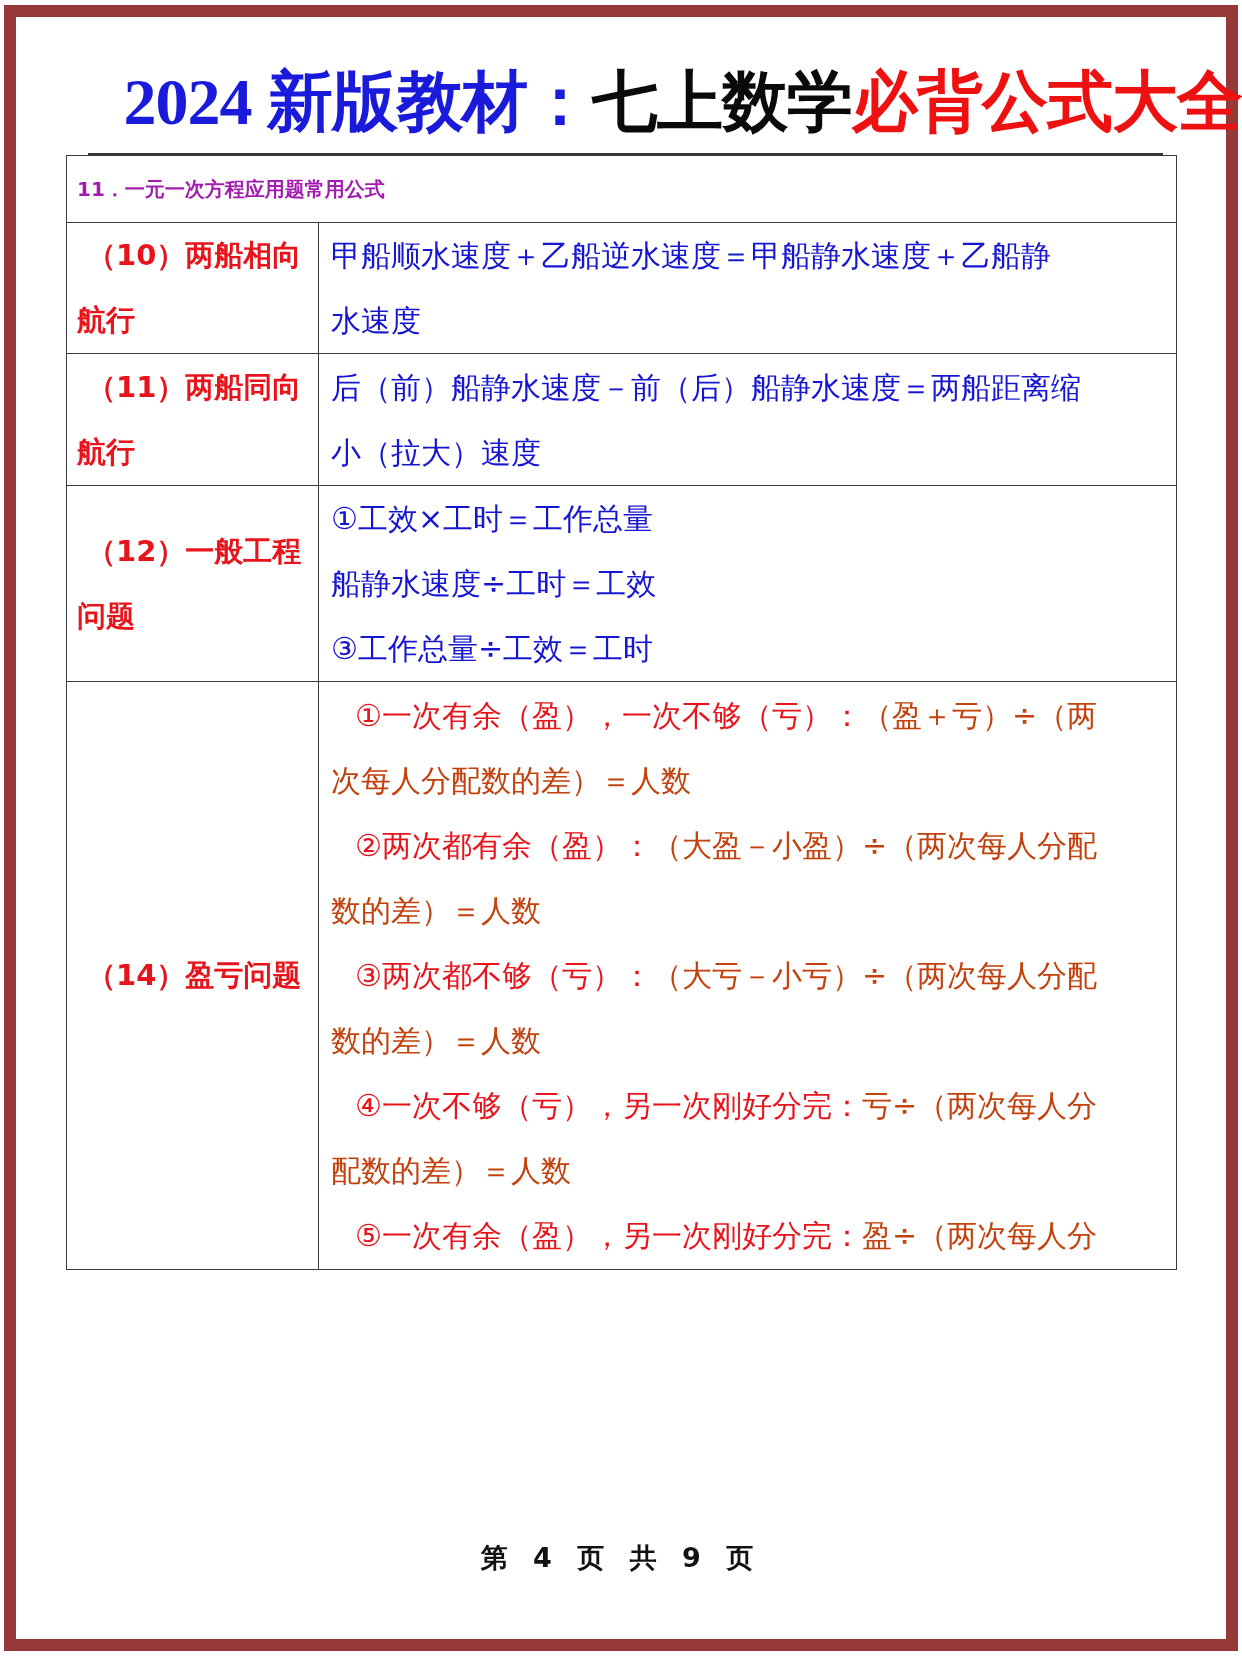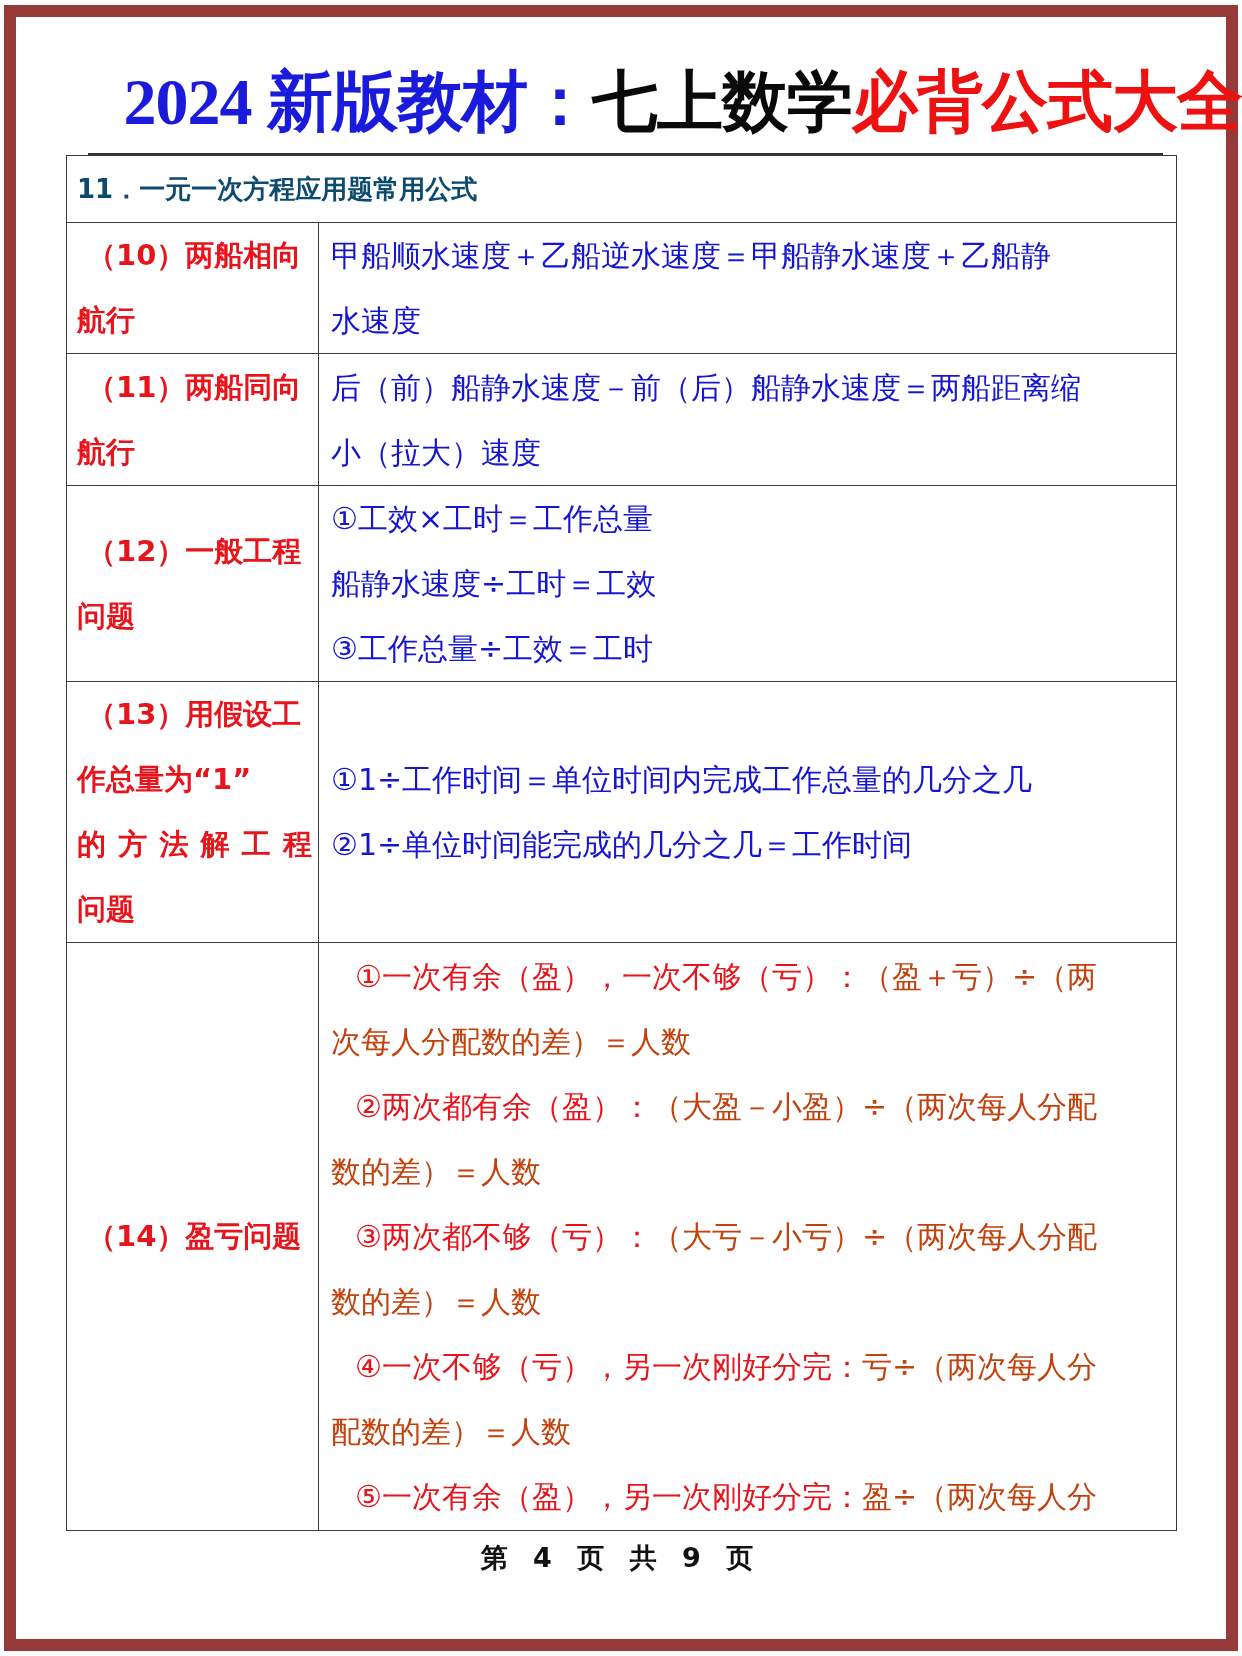"11．一元一次方程应用题常用公式" .section-head { color: #0c4a6e -> #a21caf; font-size: 26px -> 20px }
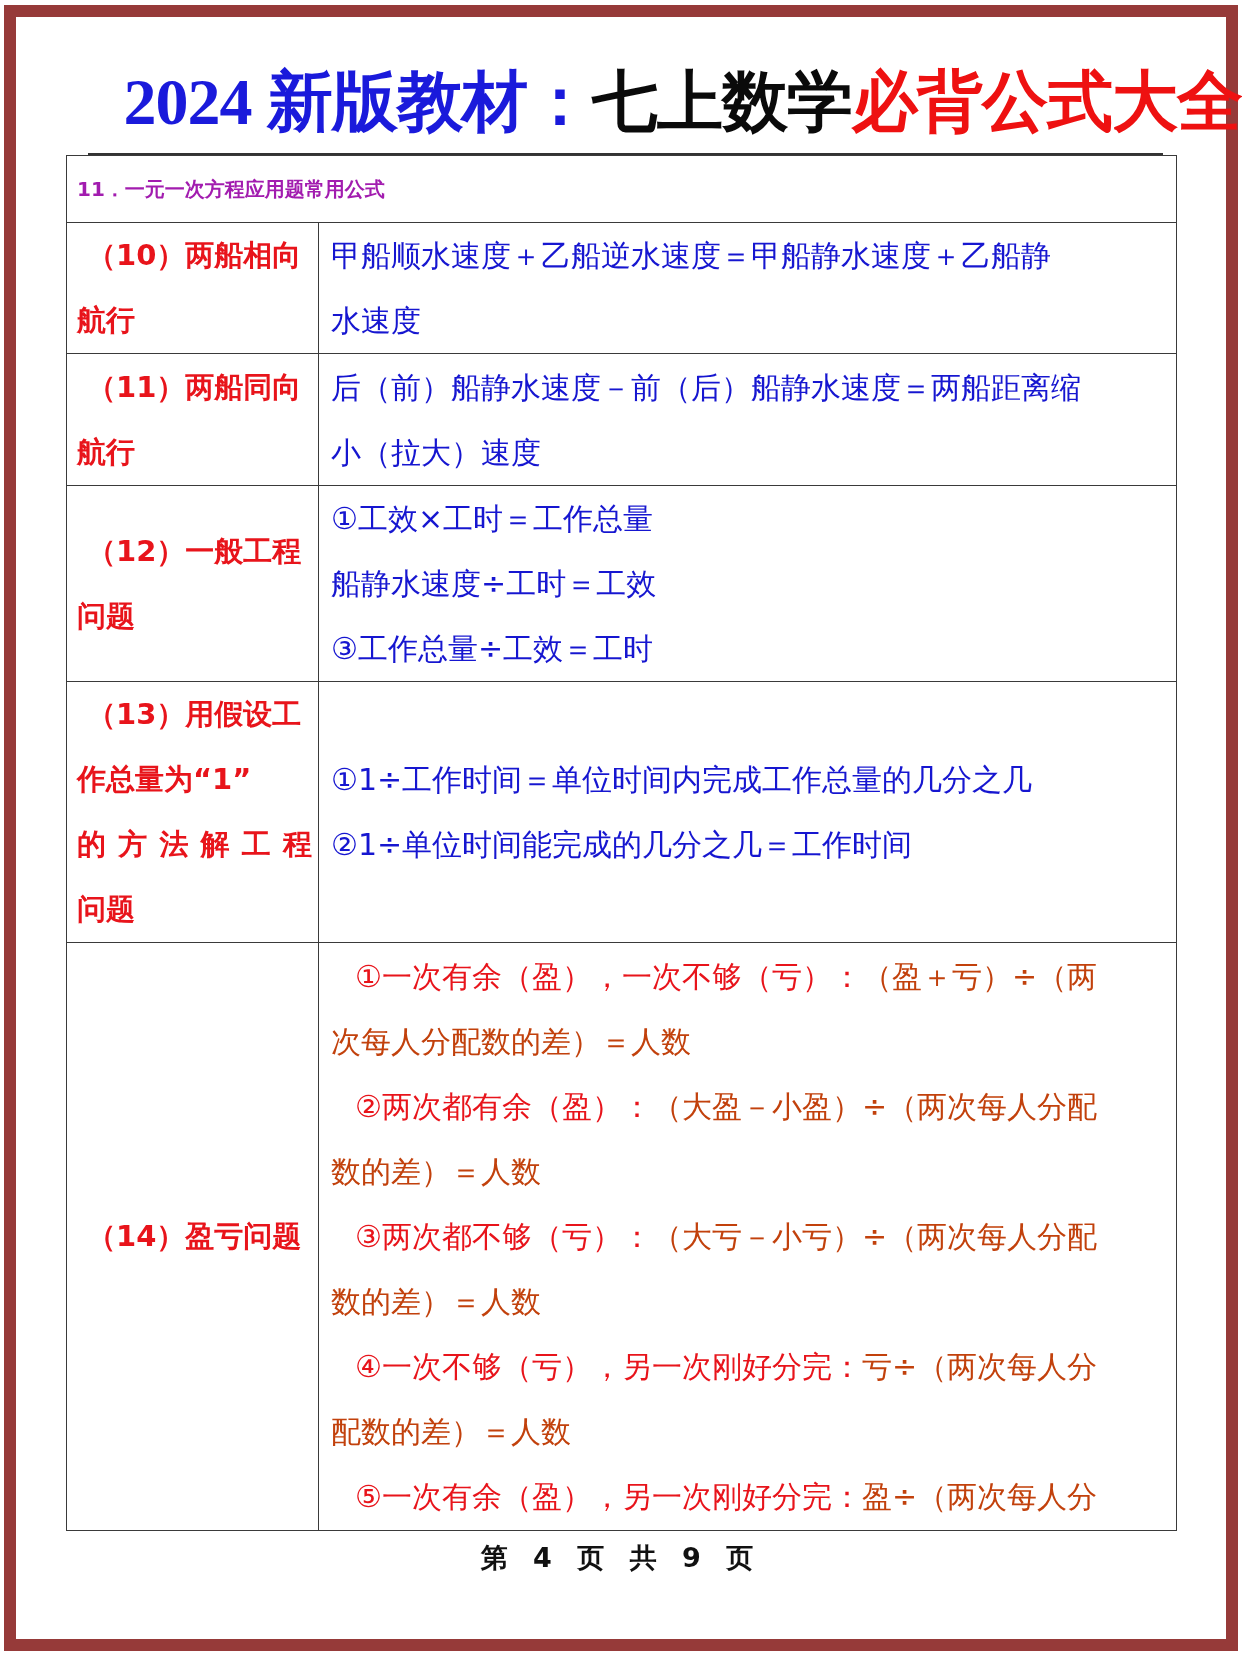"（13）用假设工" tr { html: <tr> <td> <span>（13）用假设工</span> <span>作总量为“1”</span> <span>的方法解工程</span> <span>问题</span> </td> <td> <span>①1÷工作时间＝单位时间内完成工作总量的几分之几</span> <span>②1÷单位时间能完成的几分之几＝工作时间</span> </td> </tr> -> none }
